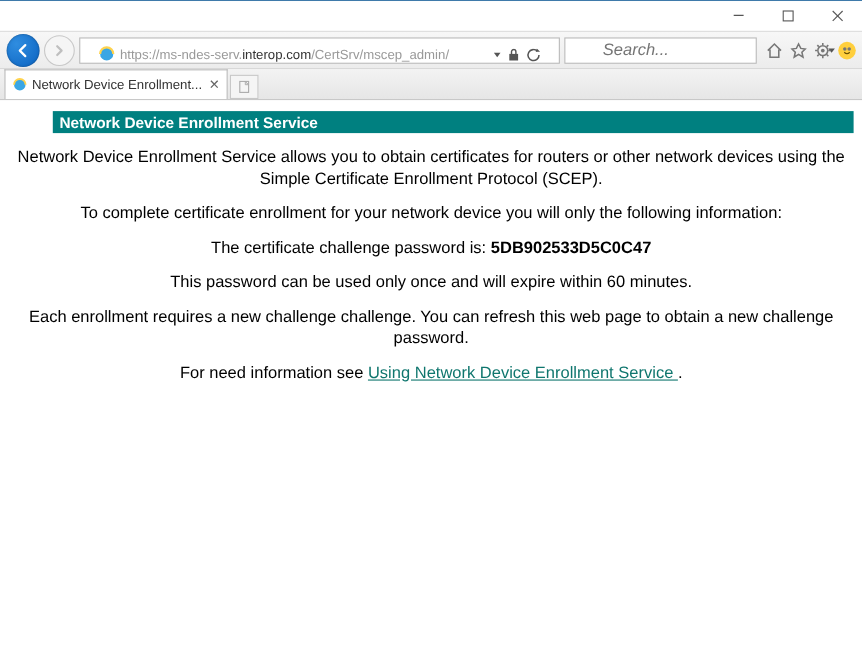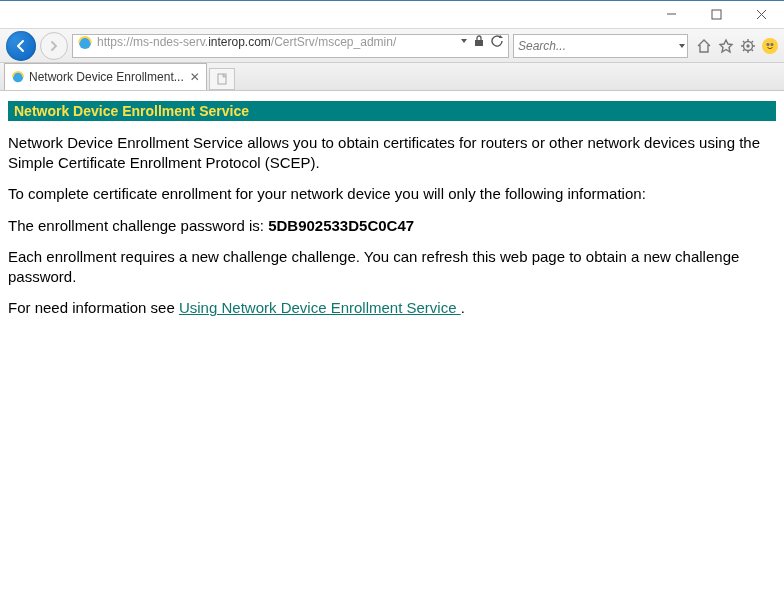"https://ms-ndes-serv.interop.com/CertSrv" .addr { align-items: flex-start -> flex-end; padding: 0 4px -> 0 16px }
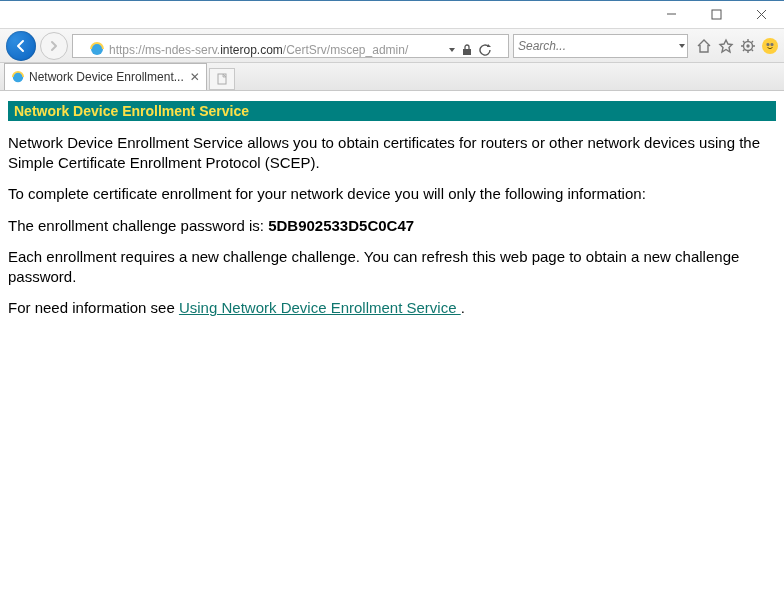"Search..." .searchbox input { font-size: 12px -> 15px; margin-left: none -> 30px }
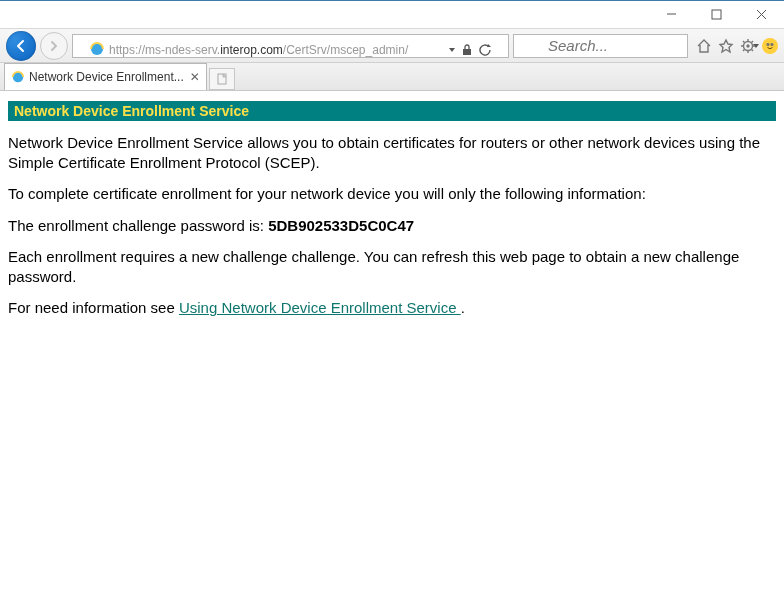"Network Device Enrollment Service" .banner { color: #fde047 -> #ffffff; margin-left: none -> 40px }
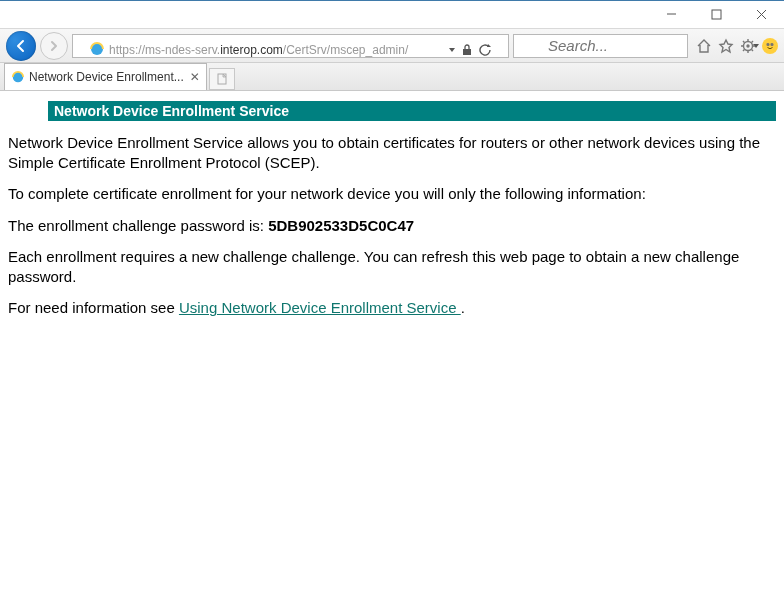"Network Device Enrollment Service allows" .para { text-align: none -> center }
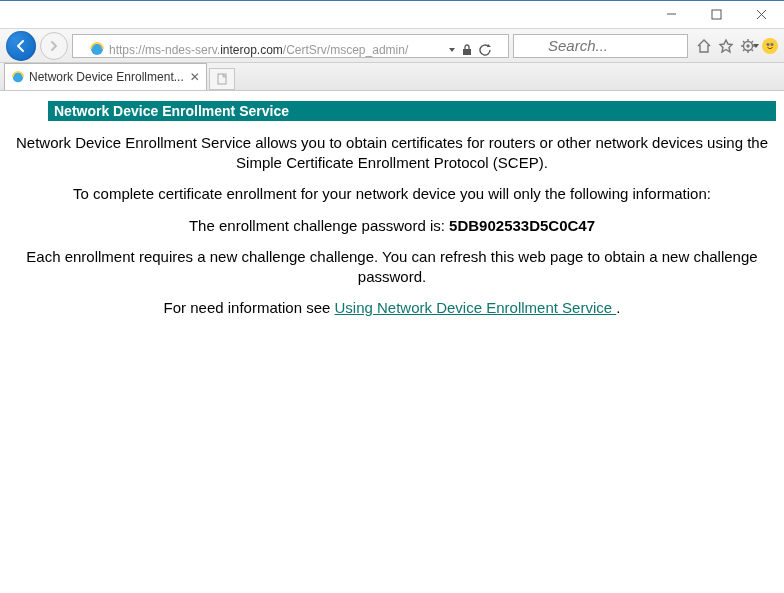"The enrollment challenge password is:" span { text: enrollment -> certificate }
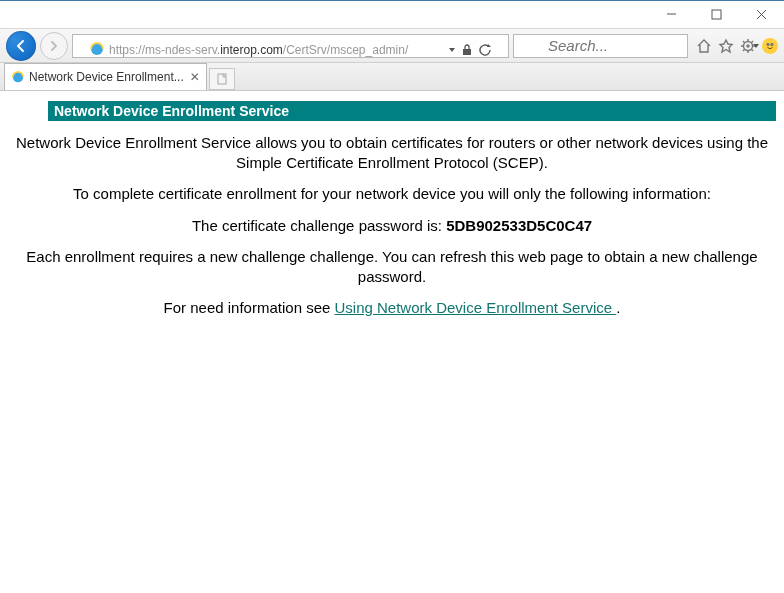"This password can be used" p.para { html: none -> <p>This password can be used only once and will expire within 60 minutes.</p> }
